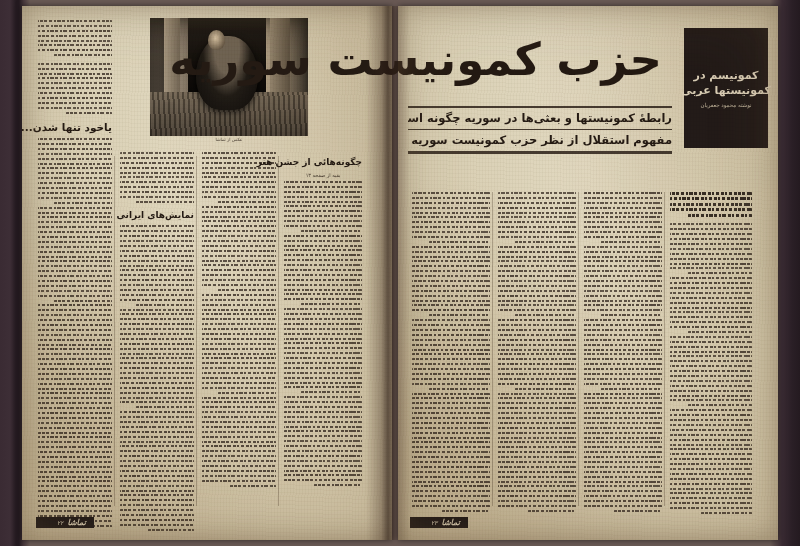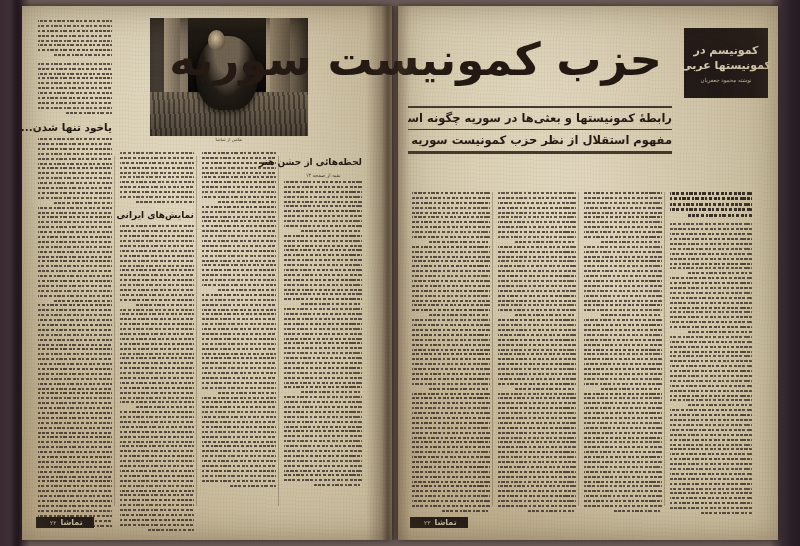"کمونیسم در" .kicker-box { height: 70px -> 120px }
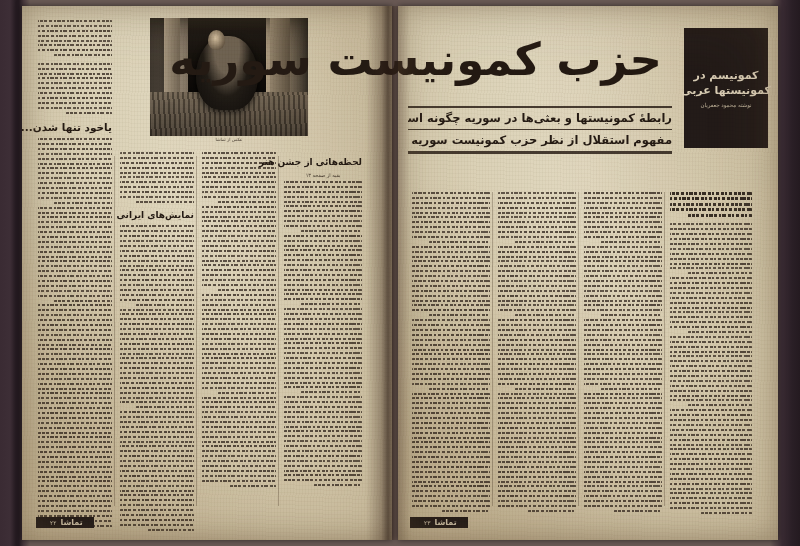"لحظه‌هائی از جشن هنر" div.sec-head { text: لحظه -> چگونه }
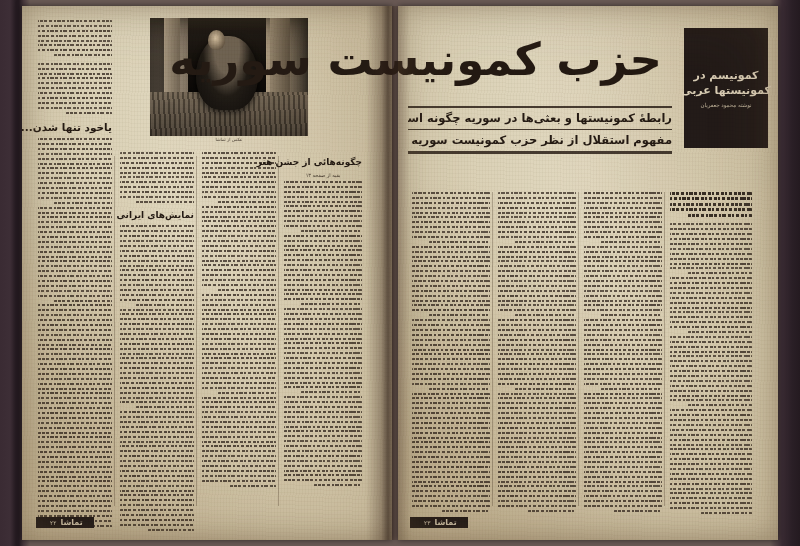"تماشا" .folio { font-style: none -> italic; padding: 0 14px -> 0 21px }
